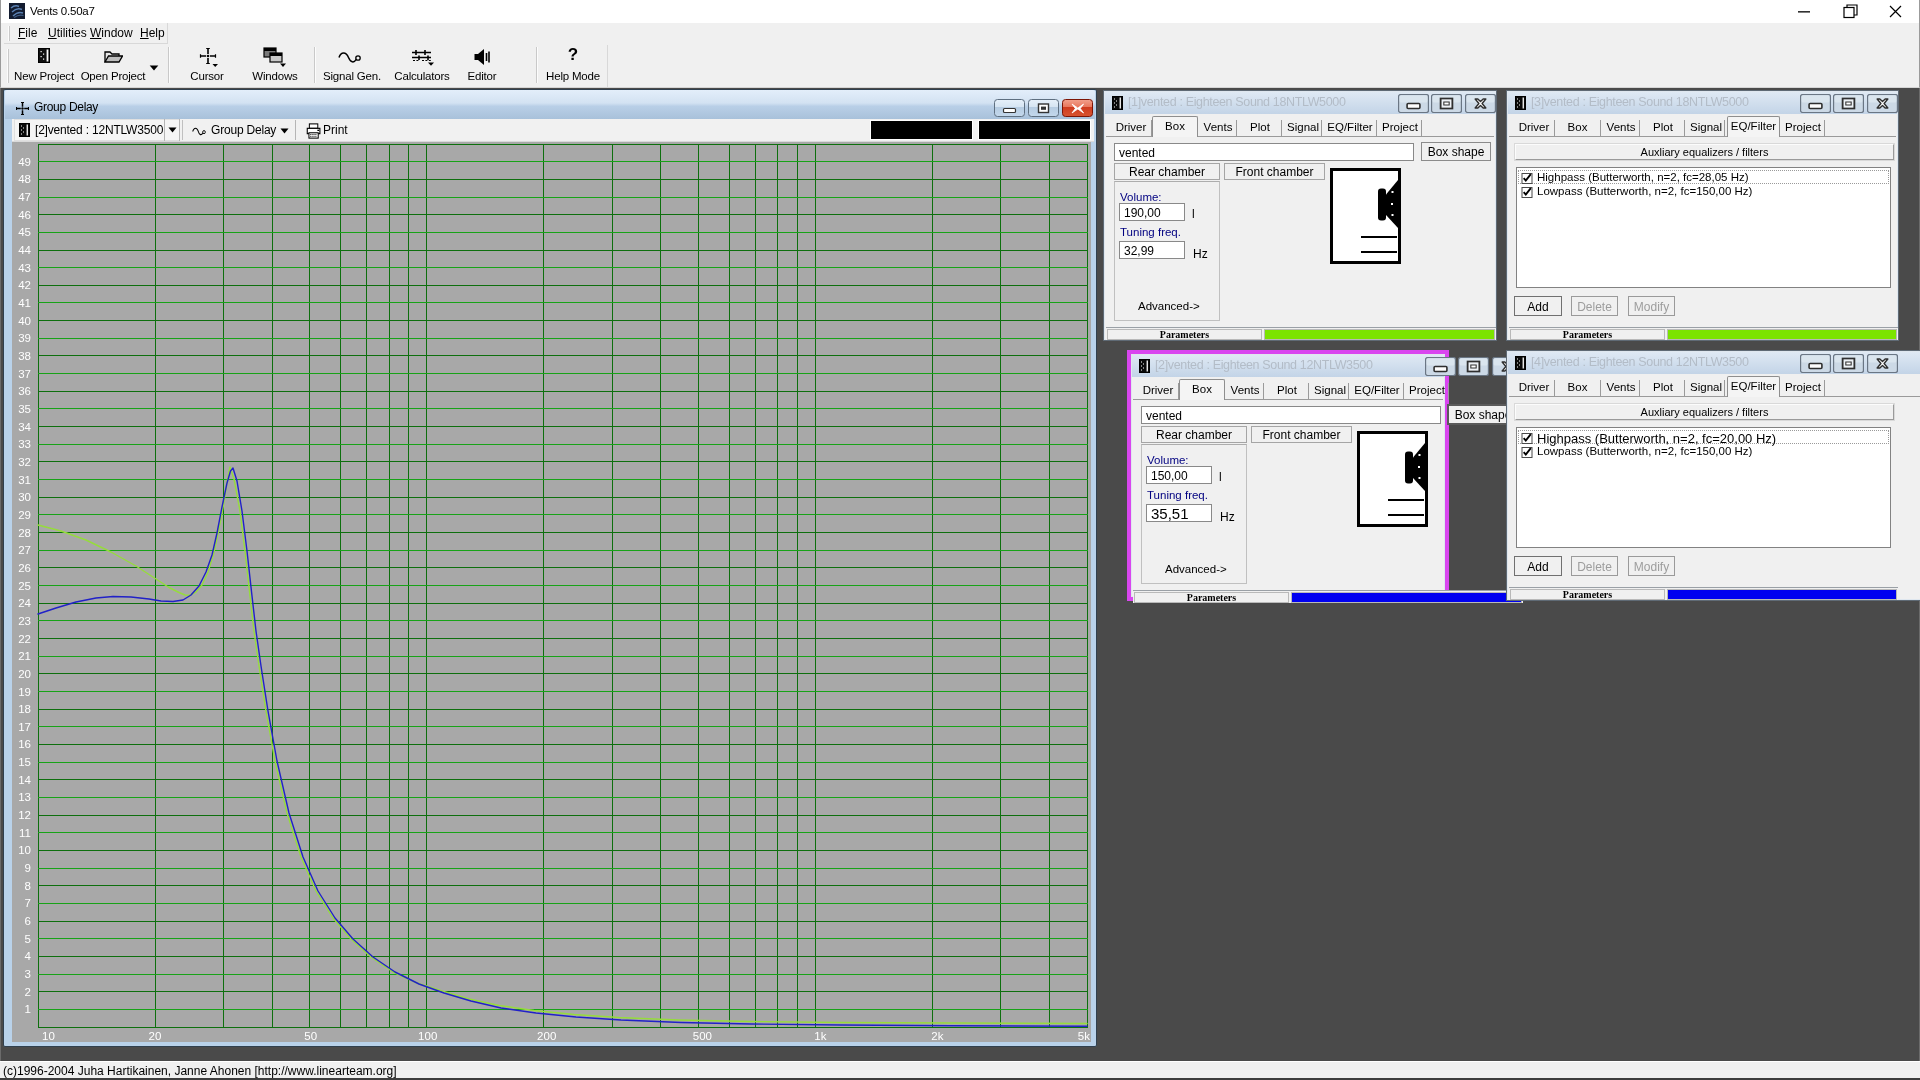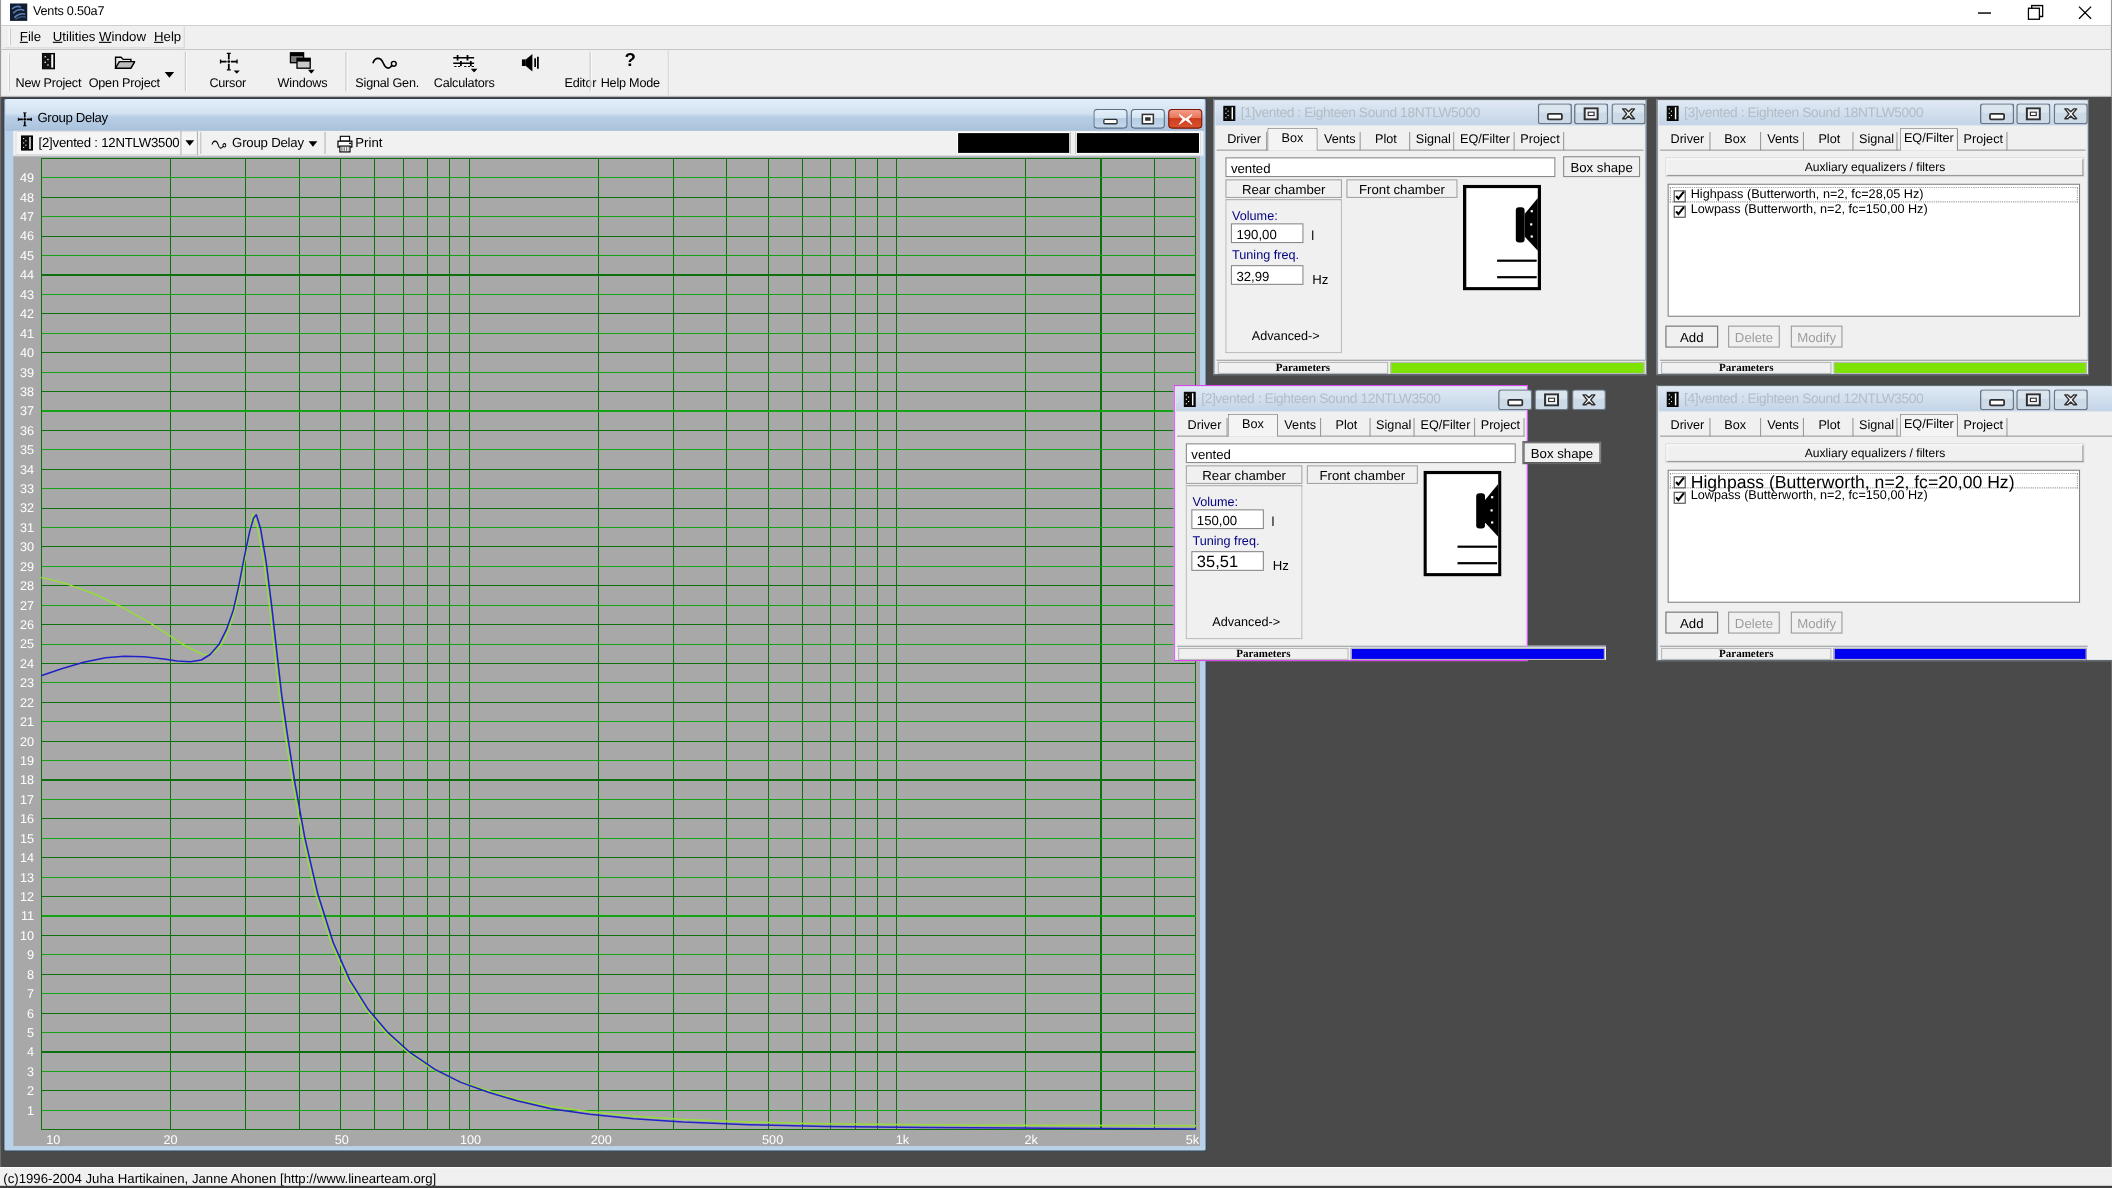"Editor" div.abs { text-align: right -> center }
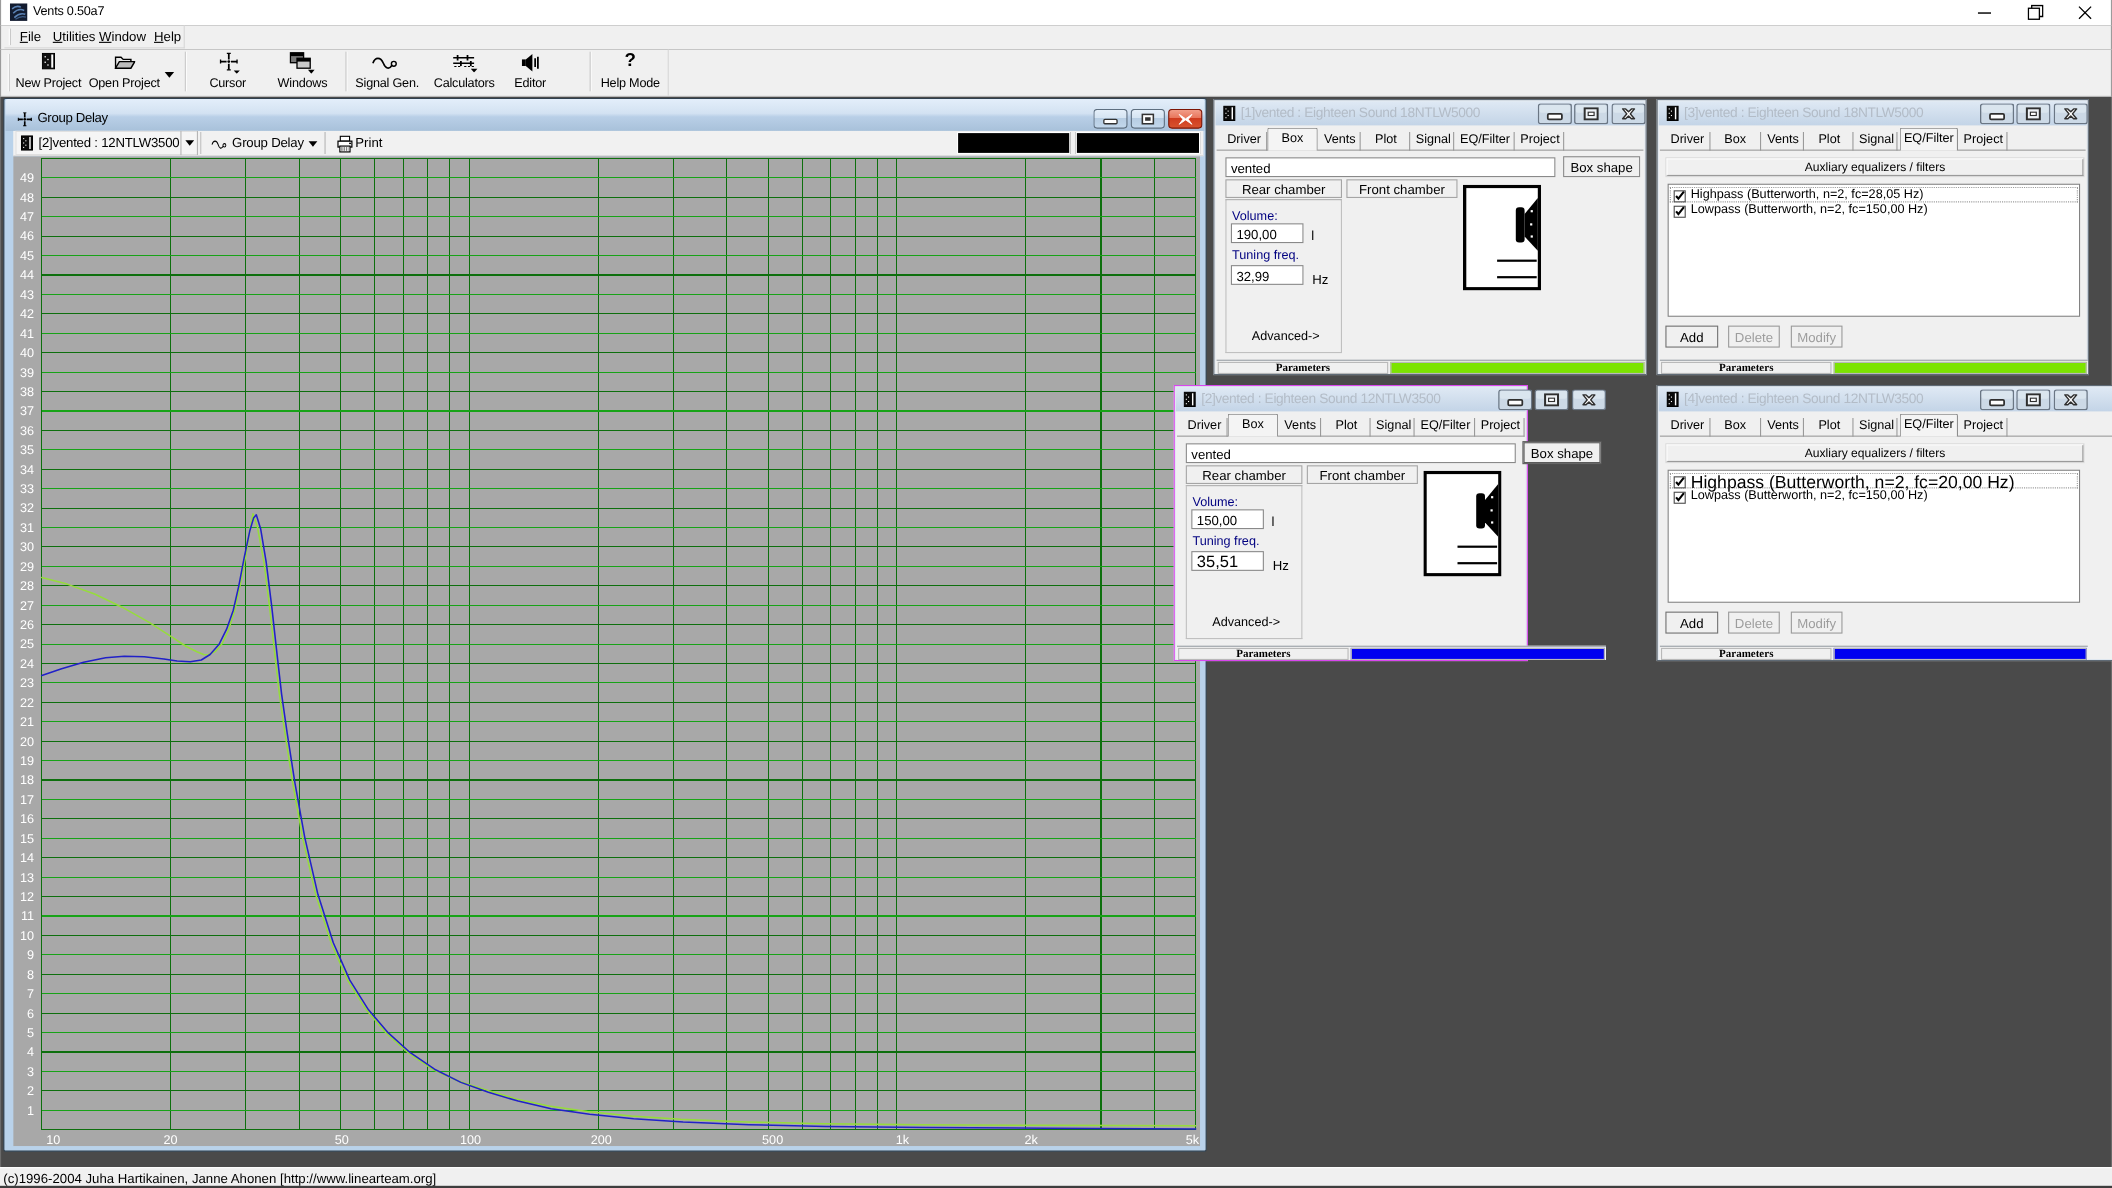"[2]vented : Eighteen Sound 12NTLW3500" div { border: 1px solid #d946ef -> 4px solid #d946ef; left: 1067px -> 1127px }
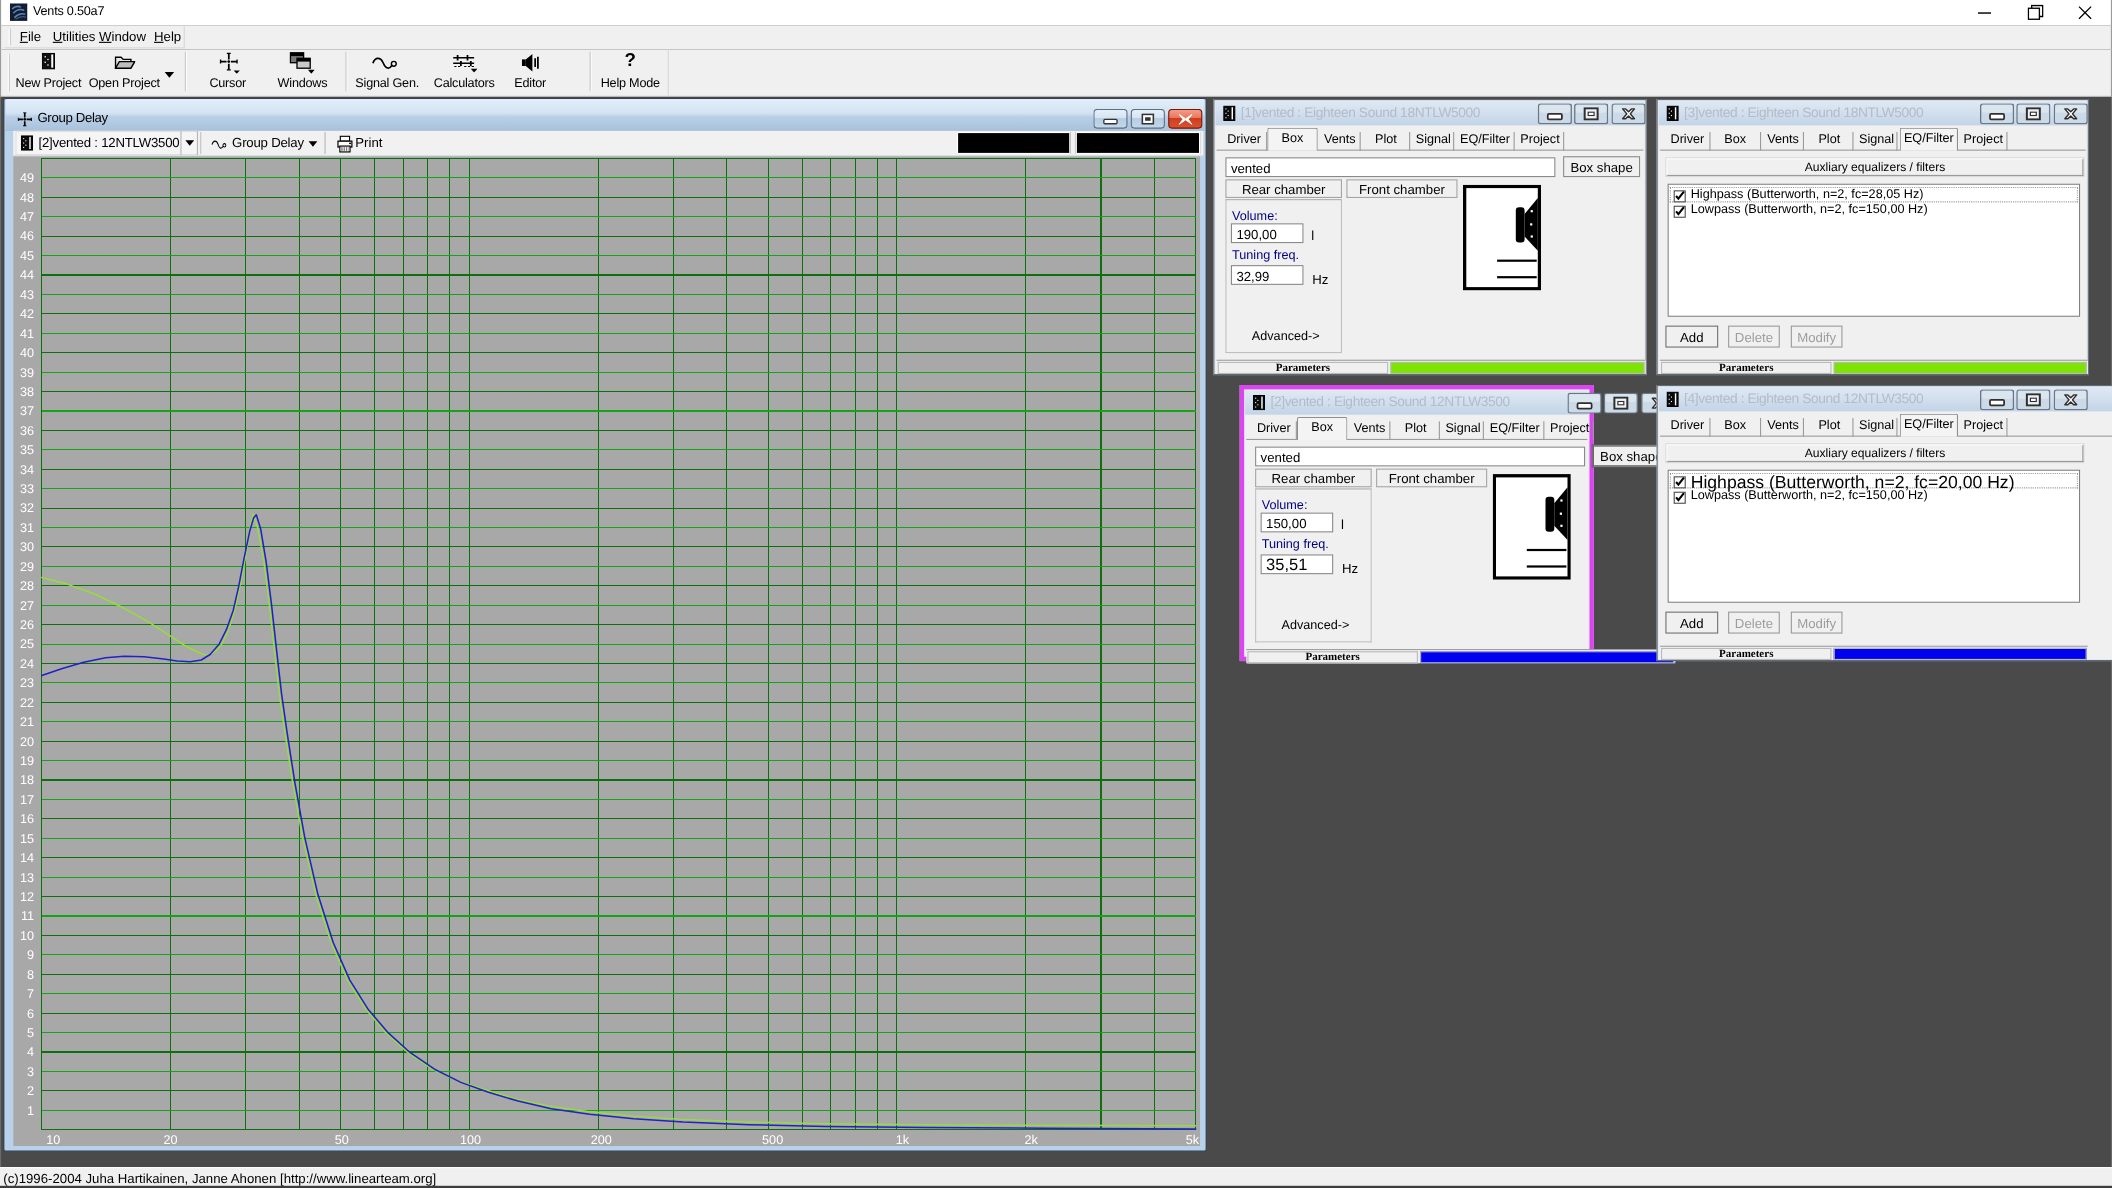"Highpass (Butterworth, n=2, fc=20,00 Hz)" div { font-size: 16px -> 13px }
